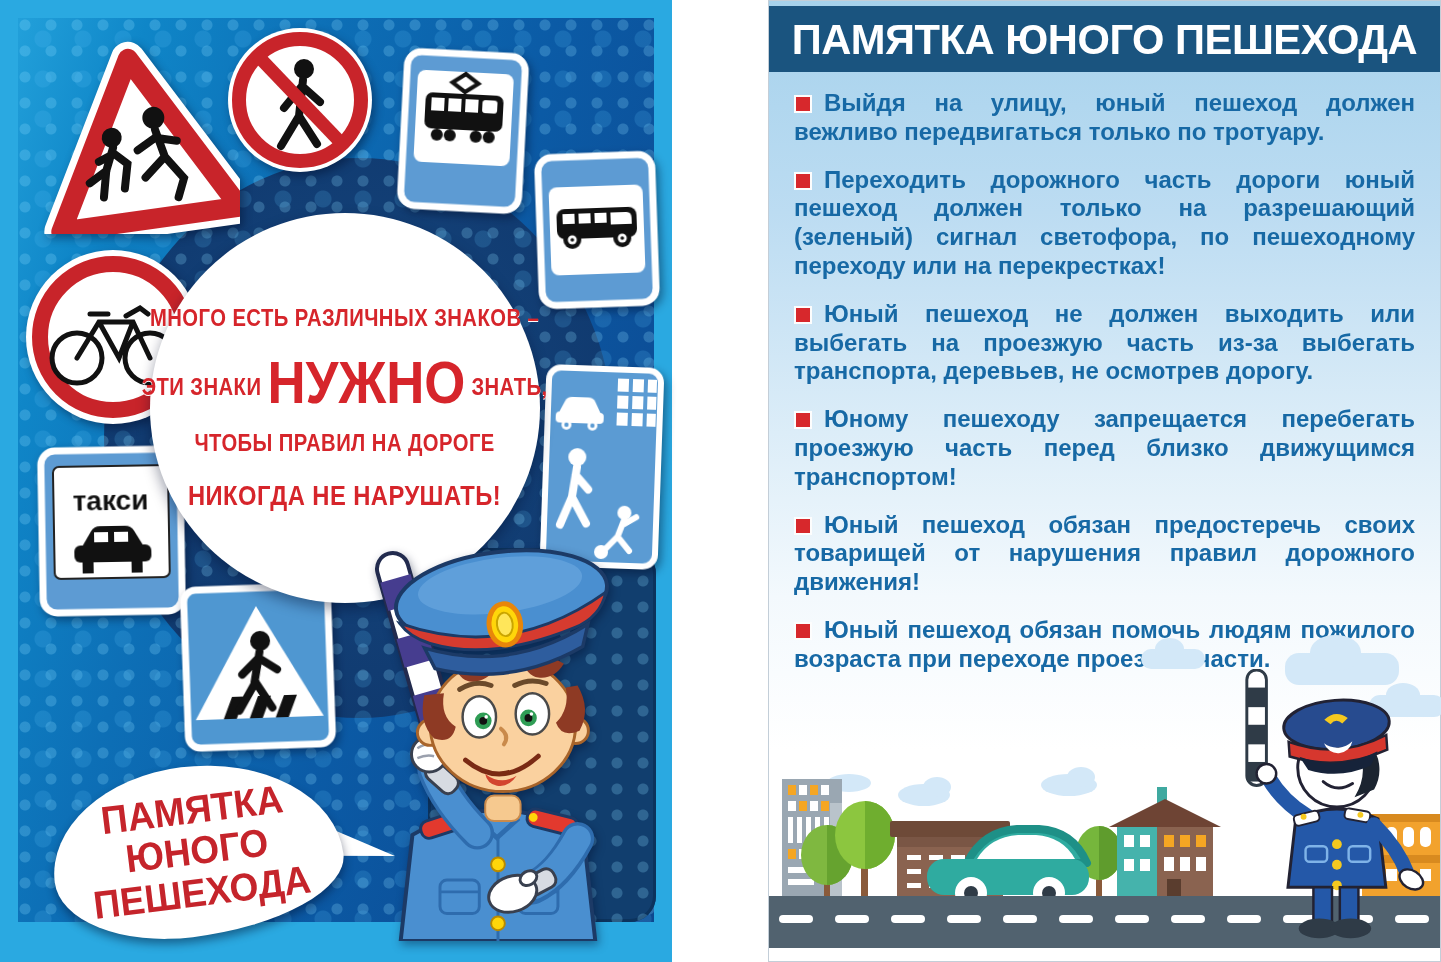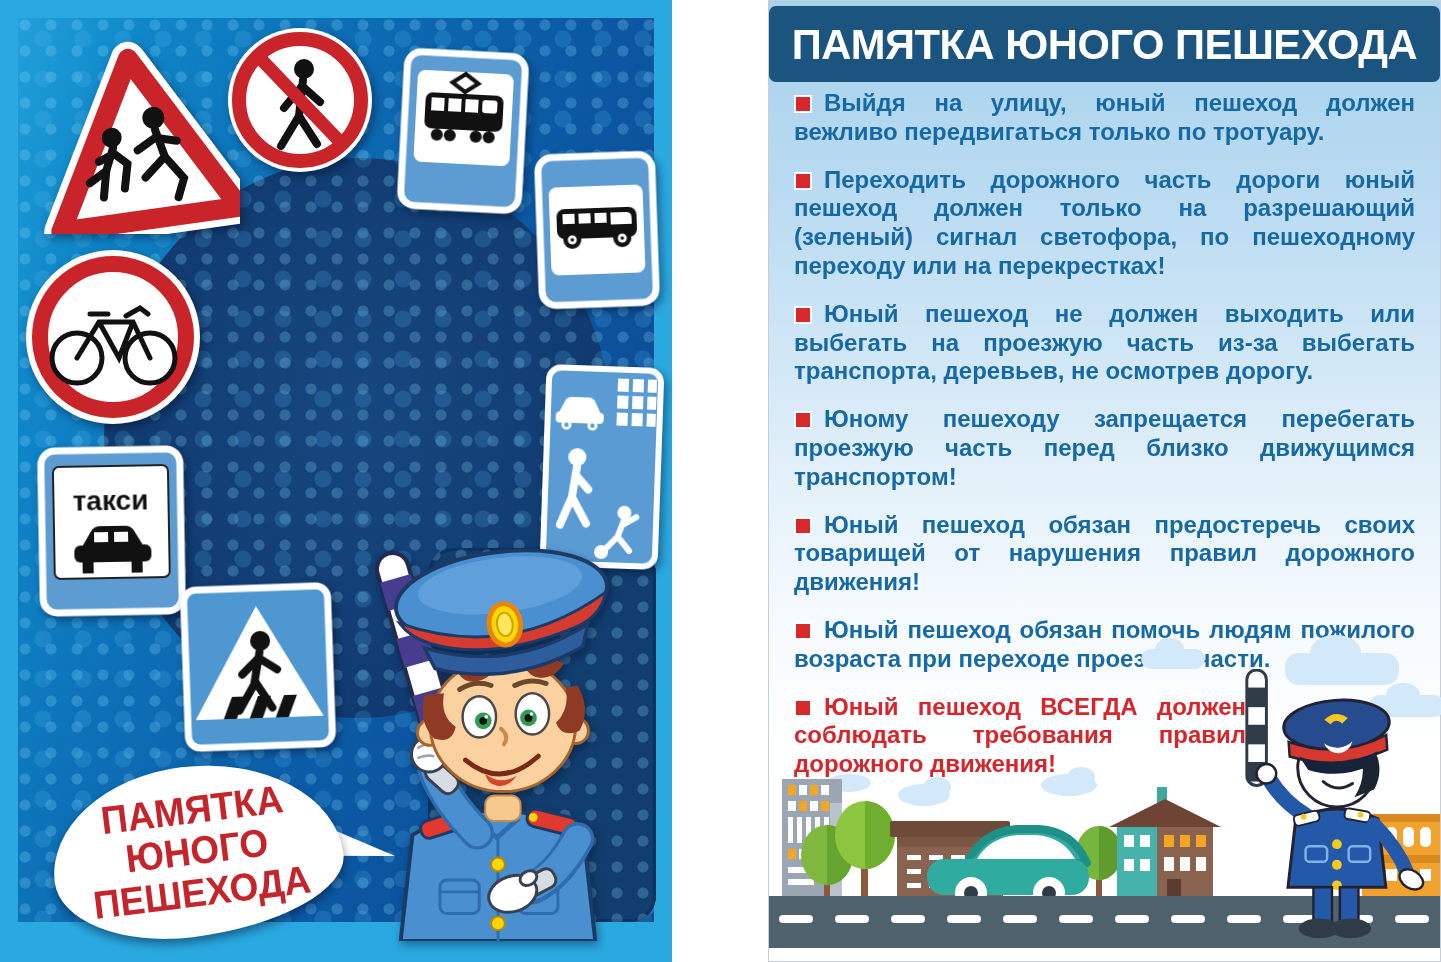"ПАМЯТКА ЮНОГО ПЕШЕХОДА" .pr-header { border-radius: 7px -> none; height: 76px -> 66px }
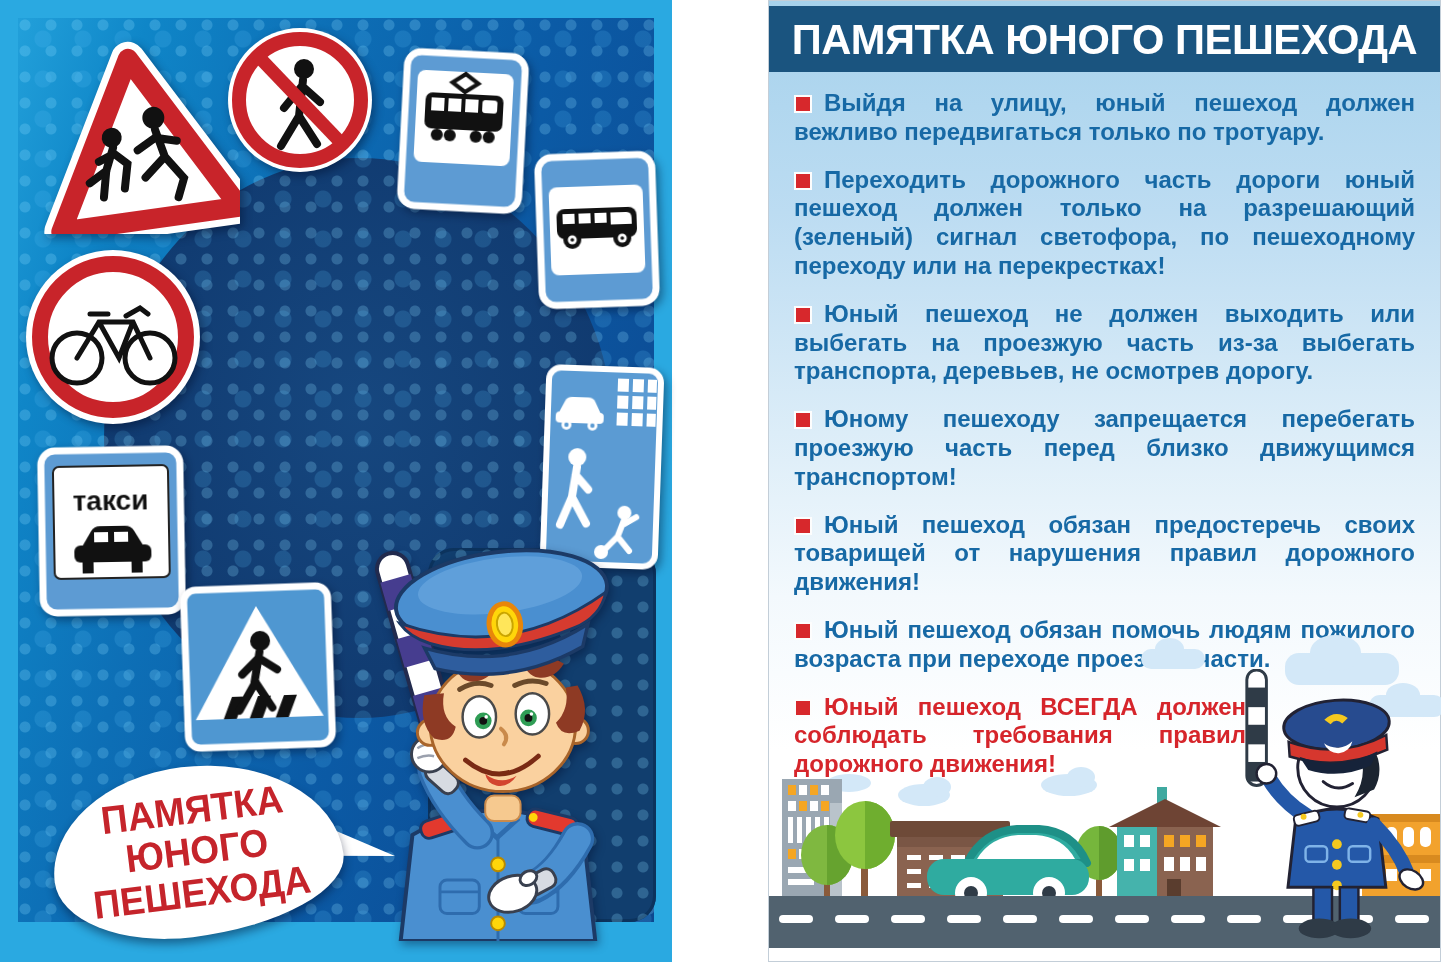"МНОГО ЕСТЬ РАЗЛИЧНЫХ ЗНАКОВ –" div.circle { html: none -> <div> <div> <div>МНОГО ЕСТЬ РАЗЛИЧНЫХ ЗНАКОВ –</div> <div> <span>ЭТИ ЗНАКИ</span> <span>НУЖНО</span> <span>ЗНАТЬ,</span> </div> <div>ЧТОБЫ ПРАВИЛ НА ДОРОГЕ</div> <div>НИКОГДА НЕ НАРУШАТЬ!</div> </div> </div> }
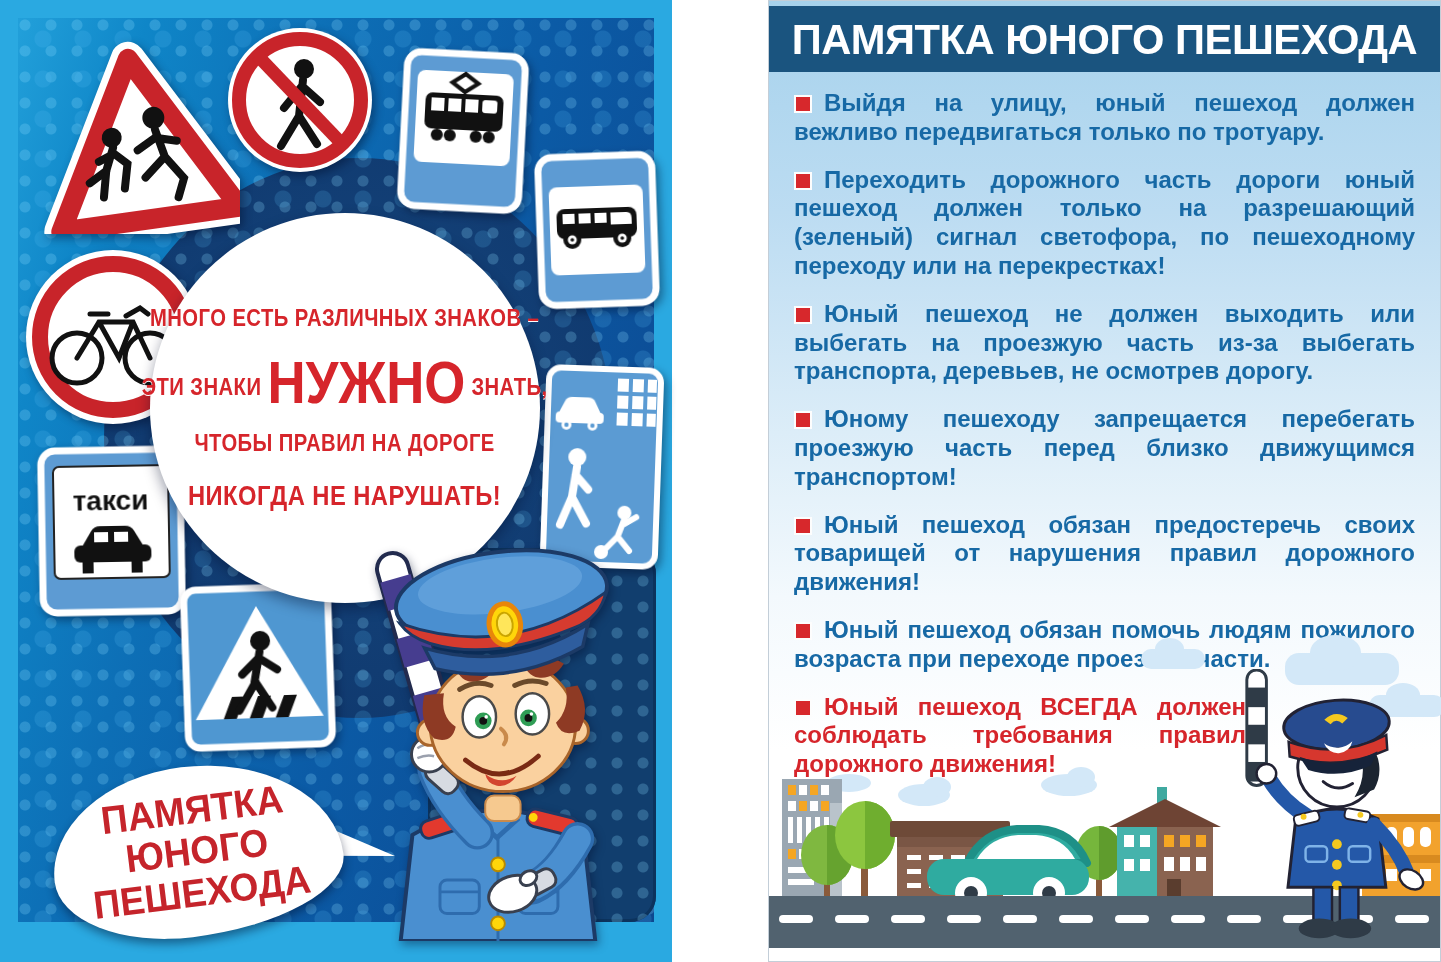"Юный пешеход ВСЕГДА должен соблюдать" p.rule { html: <p><span></span><span>Юный пешеход ВСЕГДА должен соблюдать требования правил дорожного движения!</span></p> -> none }
